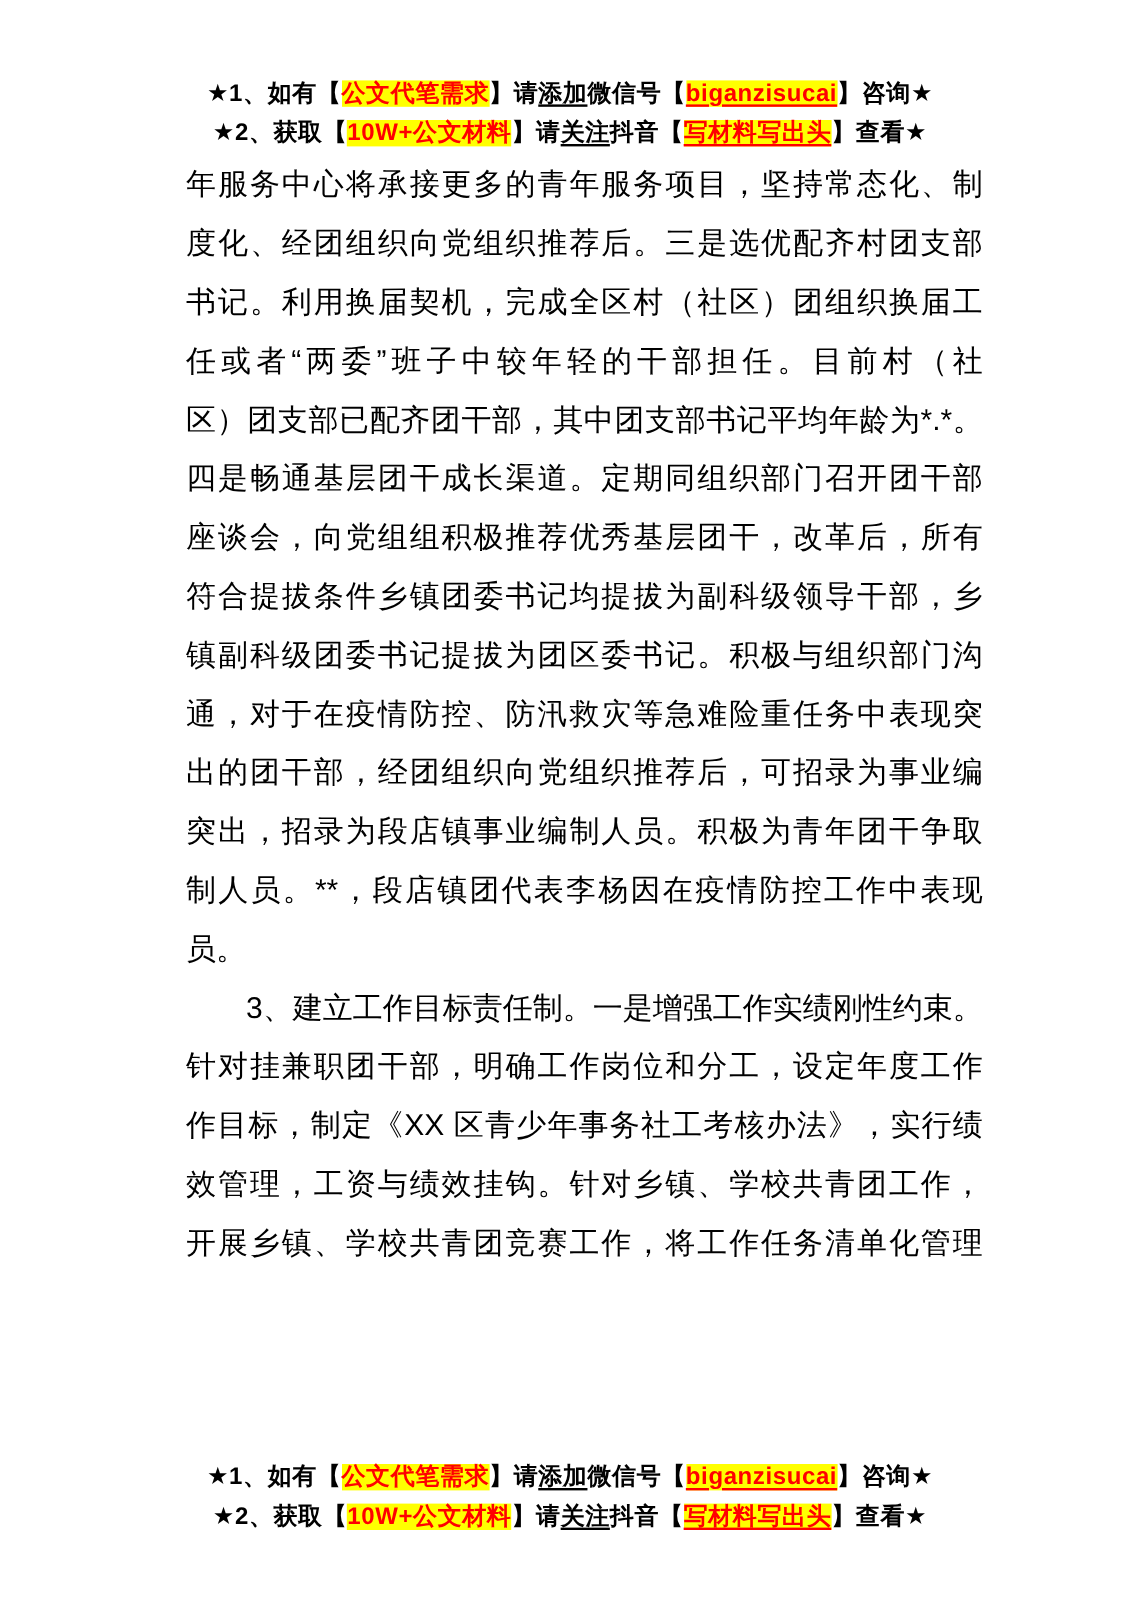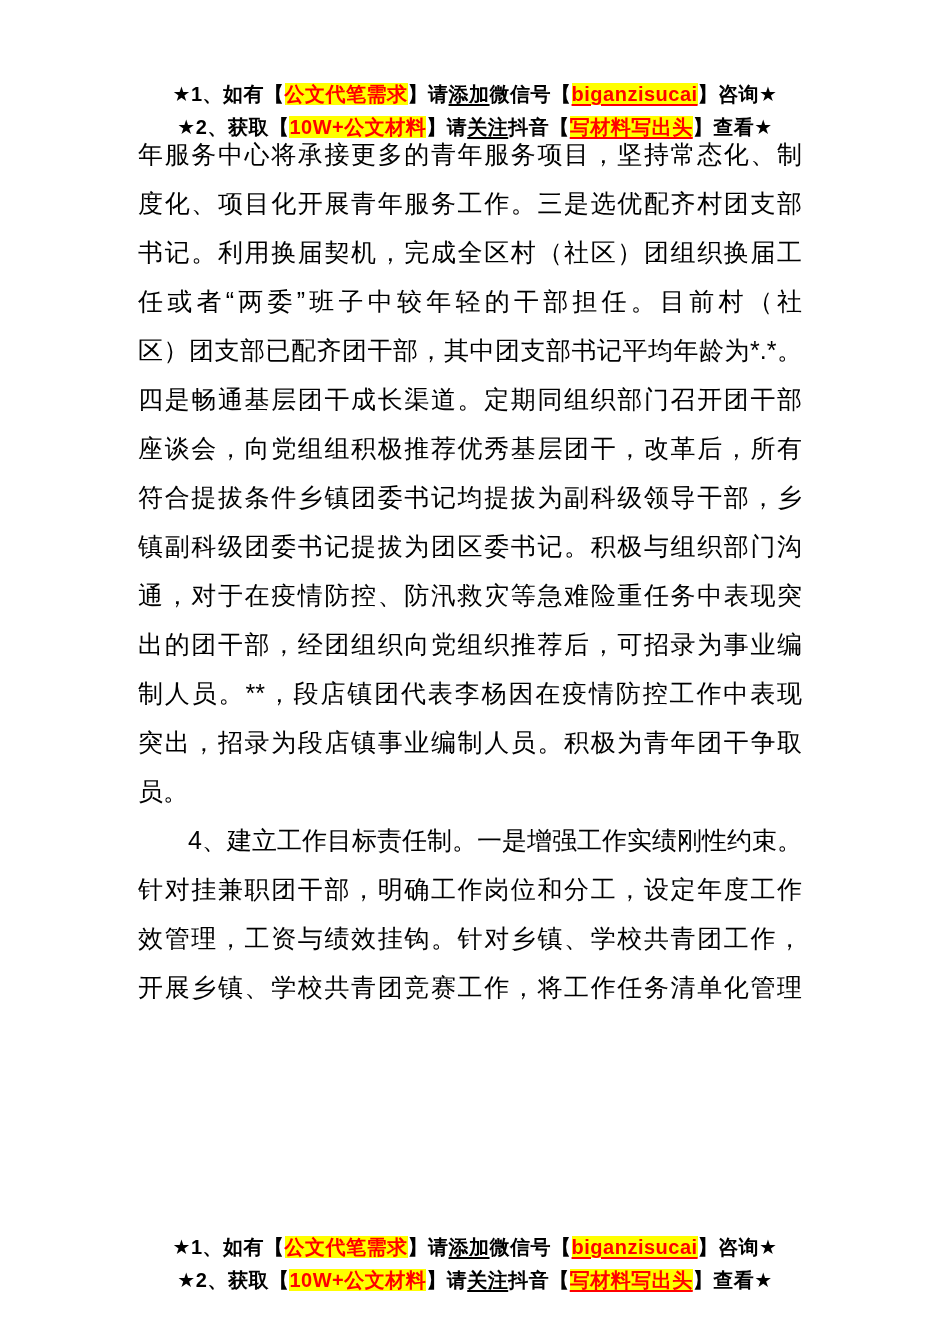"★1、如有【公文代笔需求】请添加微信号【biganzisucai】咨询★" .promo { margin-top: 16px -> none }
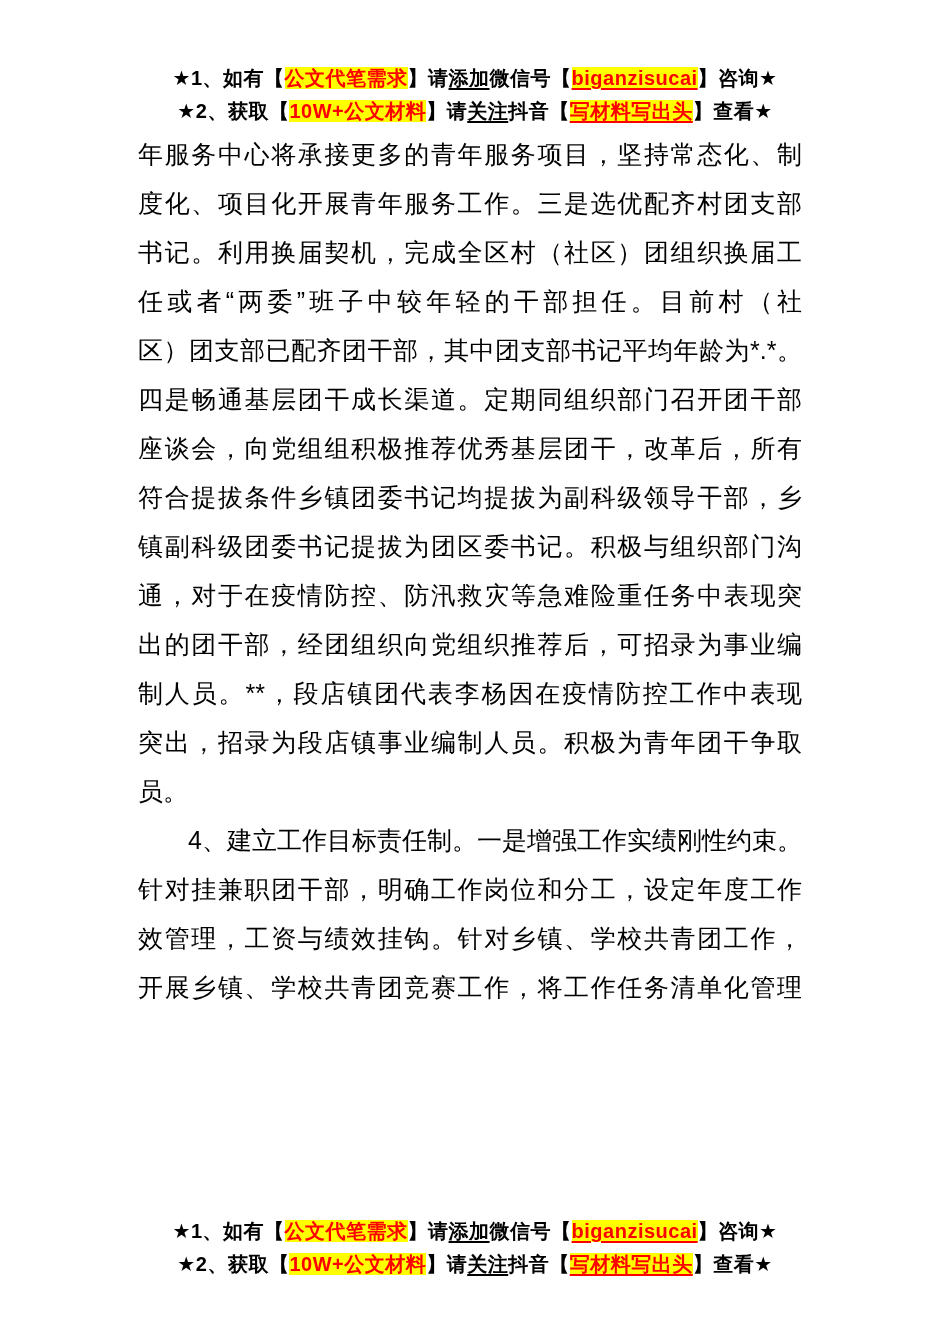"年服务中心将承接更多的青年服务项目，坚持常态化、制" .doc-body { left: 138px -> 155px }
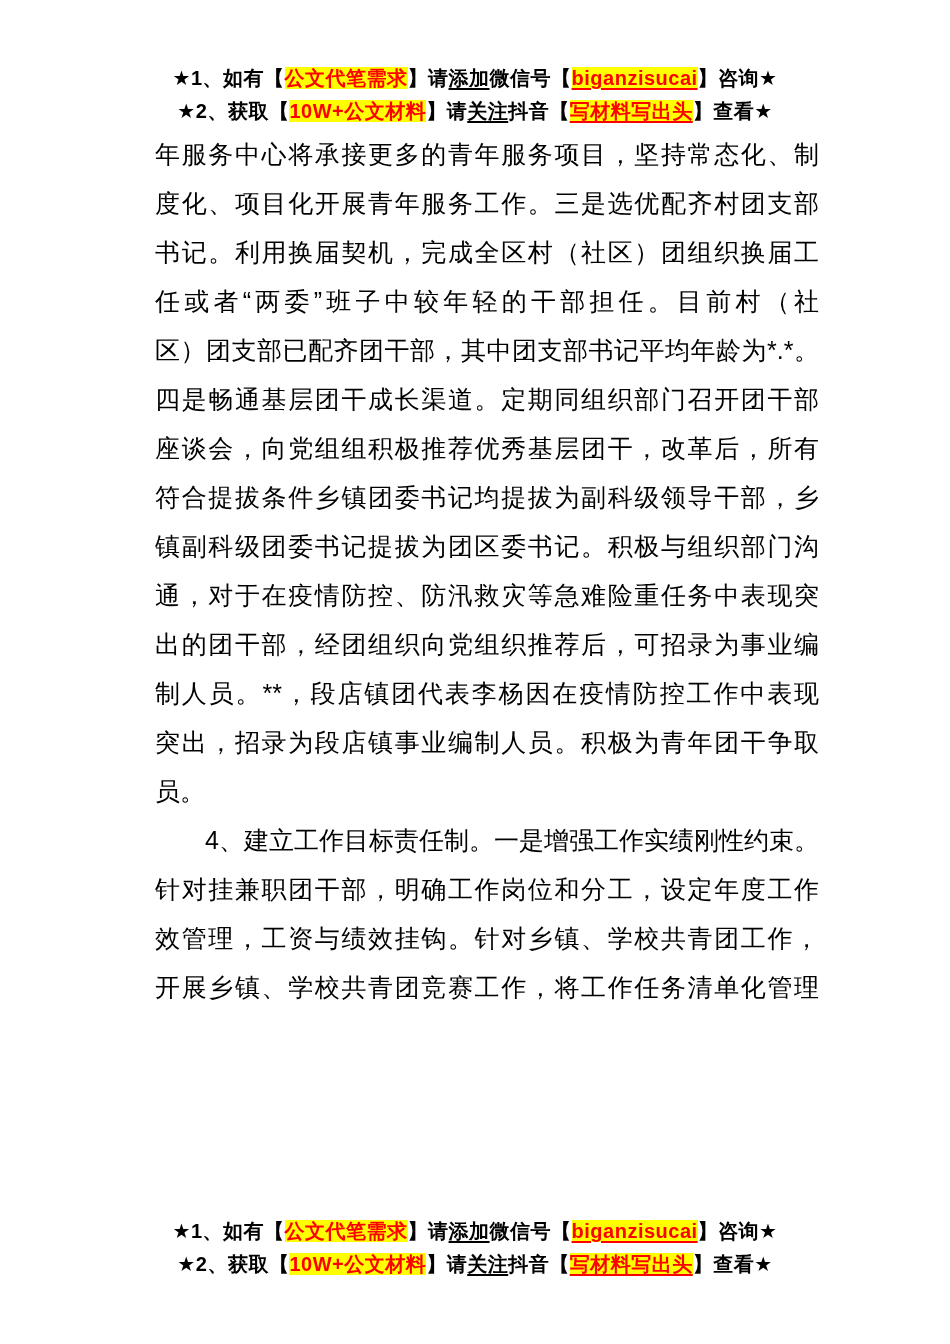"度化、项目化开展青年服务工作。" span.seg { text: 项目化开展青年服务工作 -> 经团组织向党组织推荐后 }
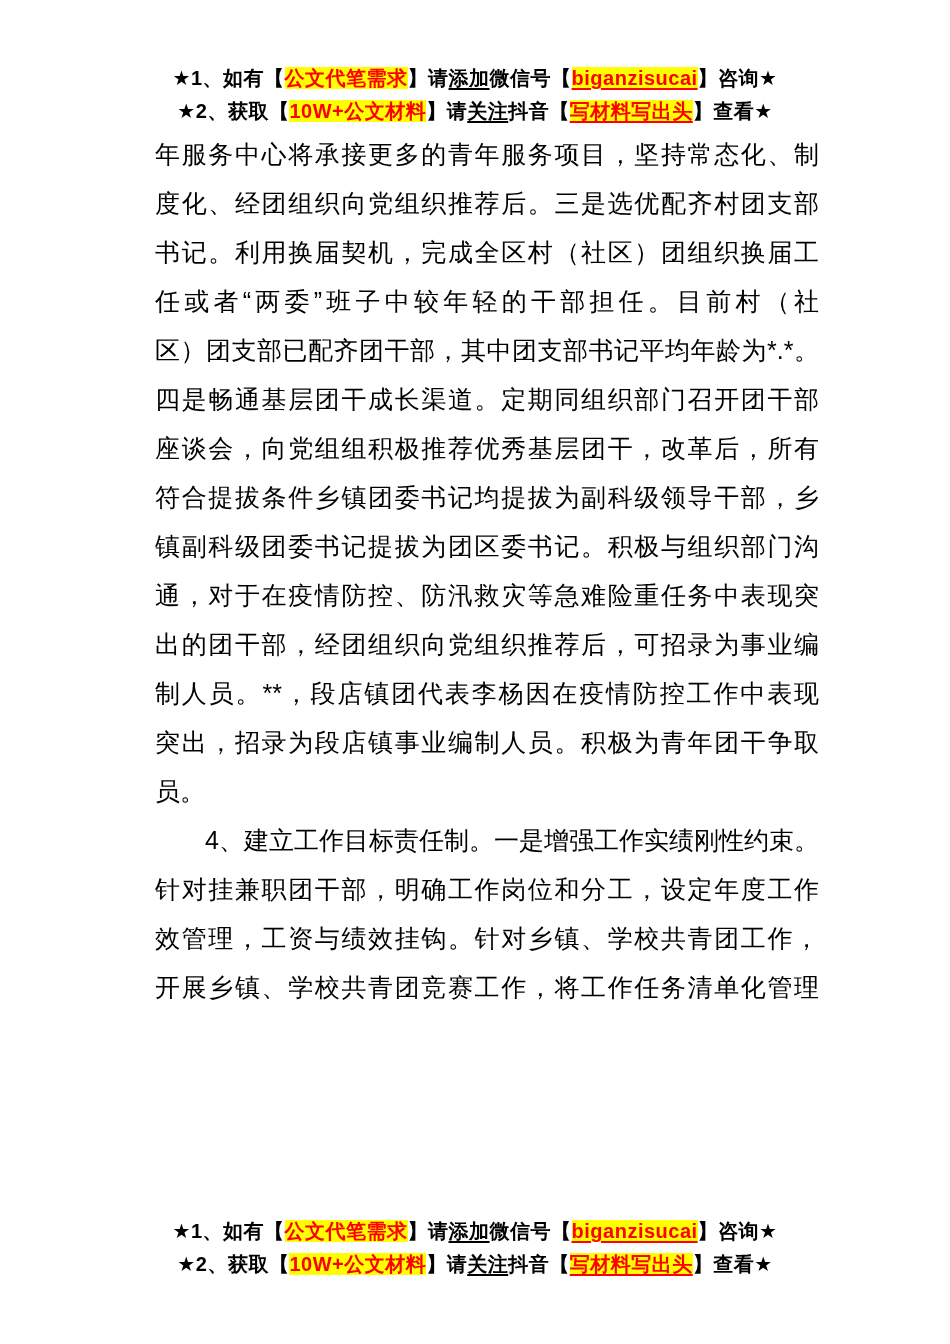"制人员。**，段店镇团代表李杨因在疫情防控工作中表现" div.bline { order: before "突出，招录为段店镇事业编制人员。积极为青年团干争取" -> after "突出，招录为段店镇事业编制人员。积极为青年团干争取" }
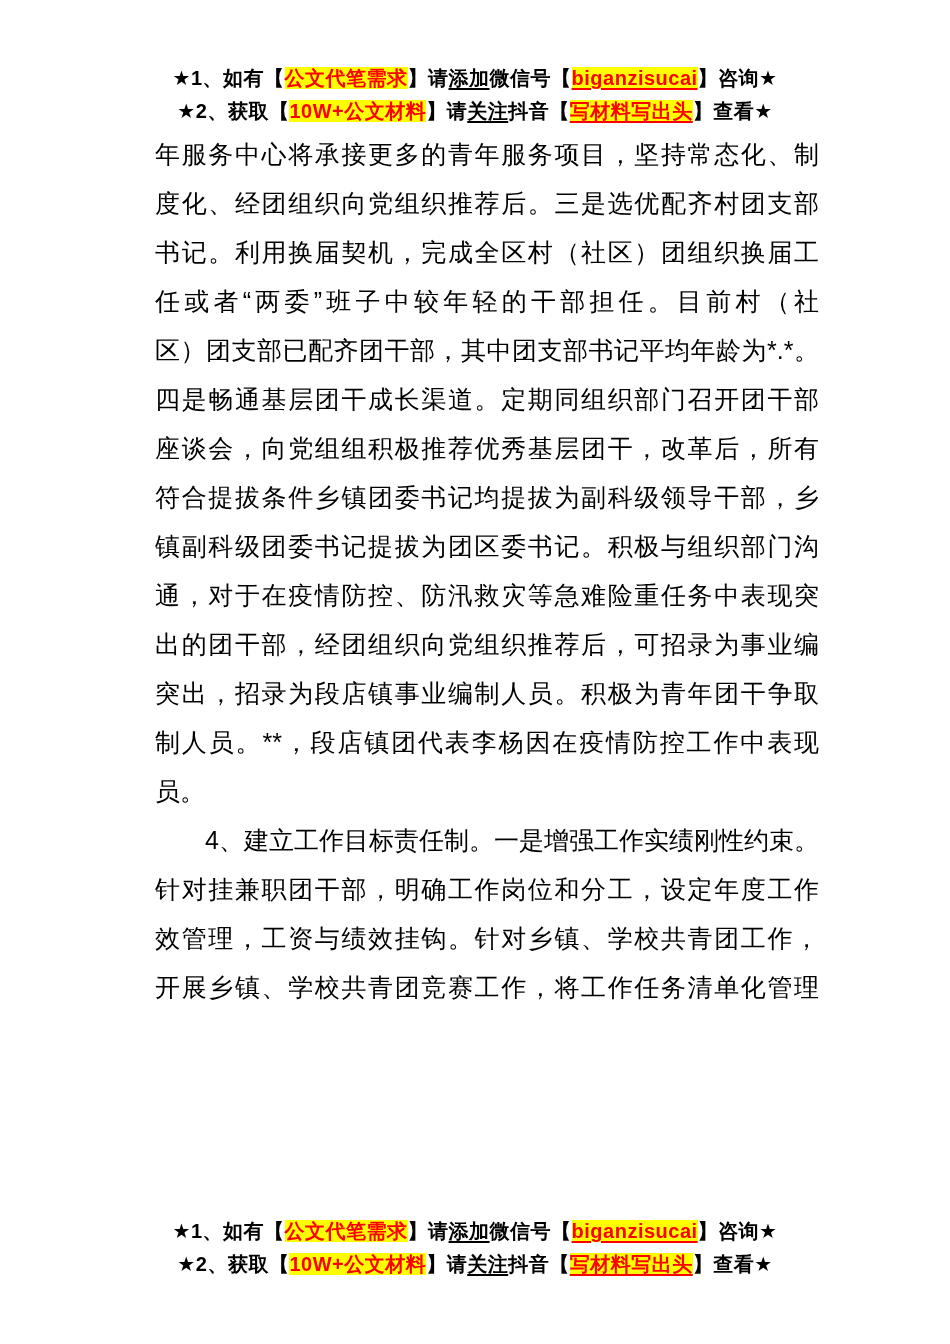"4、建立工作目标责任制。一是" span.seg { text: 4 -> 3 }
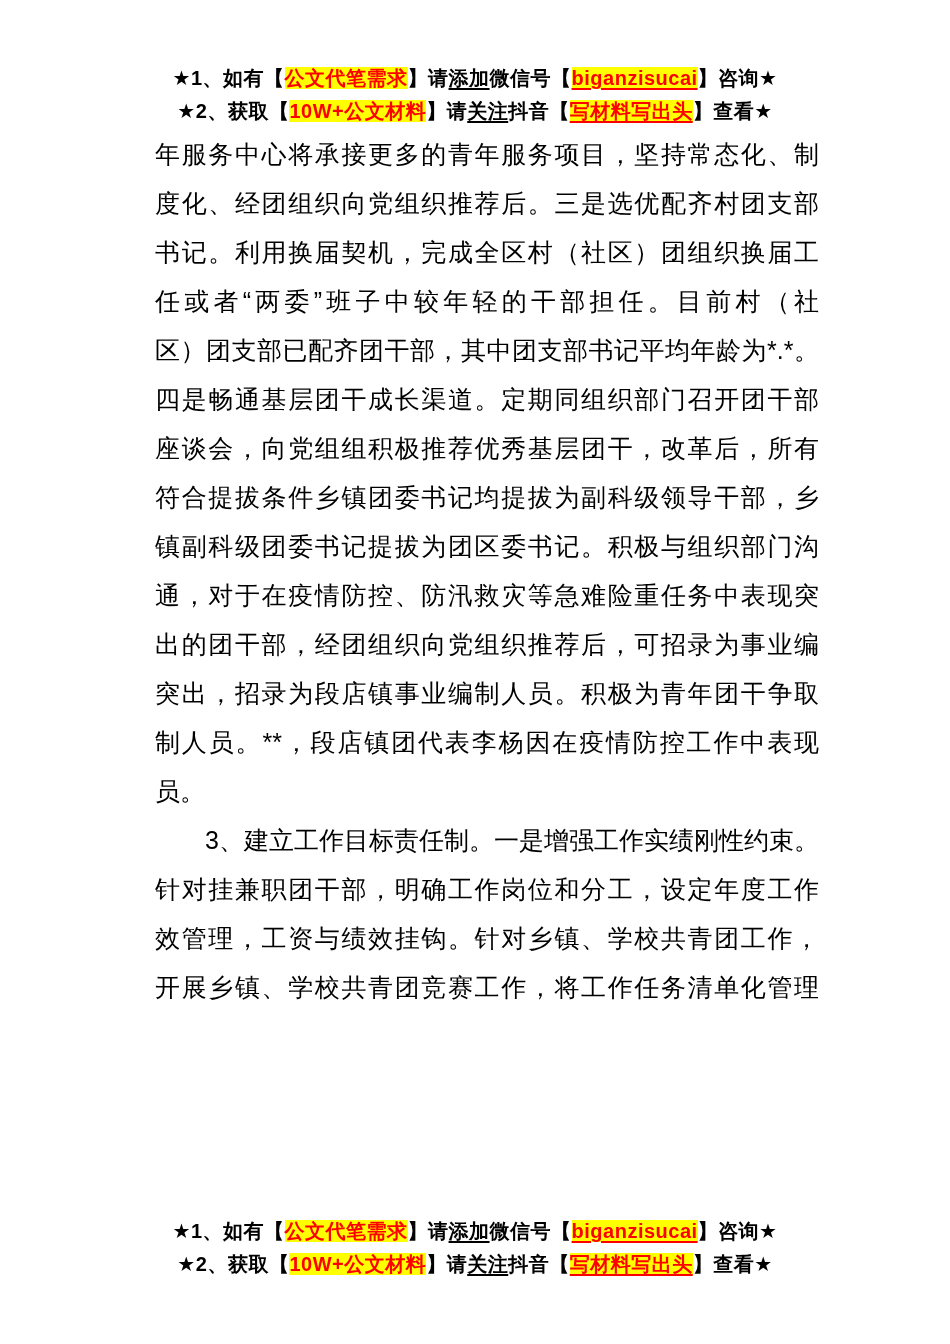"作目标，制定《XX 区青少年事务社工考核办法》，实行绩" div.bline { html: none -> <div><span>作目标，制定《XX 区青少年事务社工考核办法》，实行绩</span></div> }
